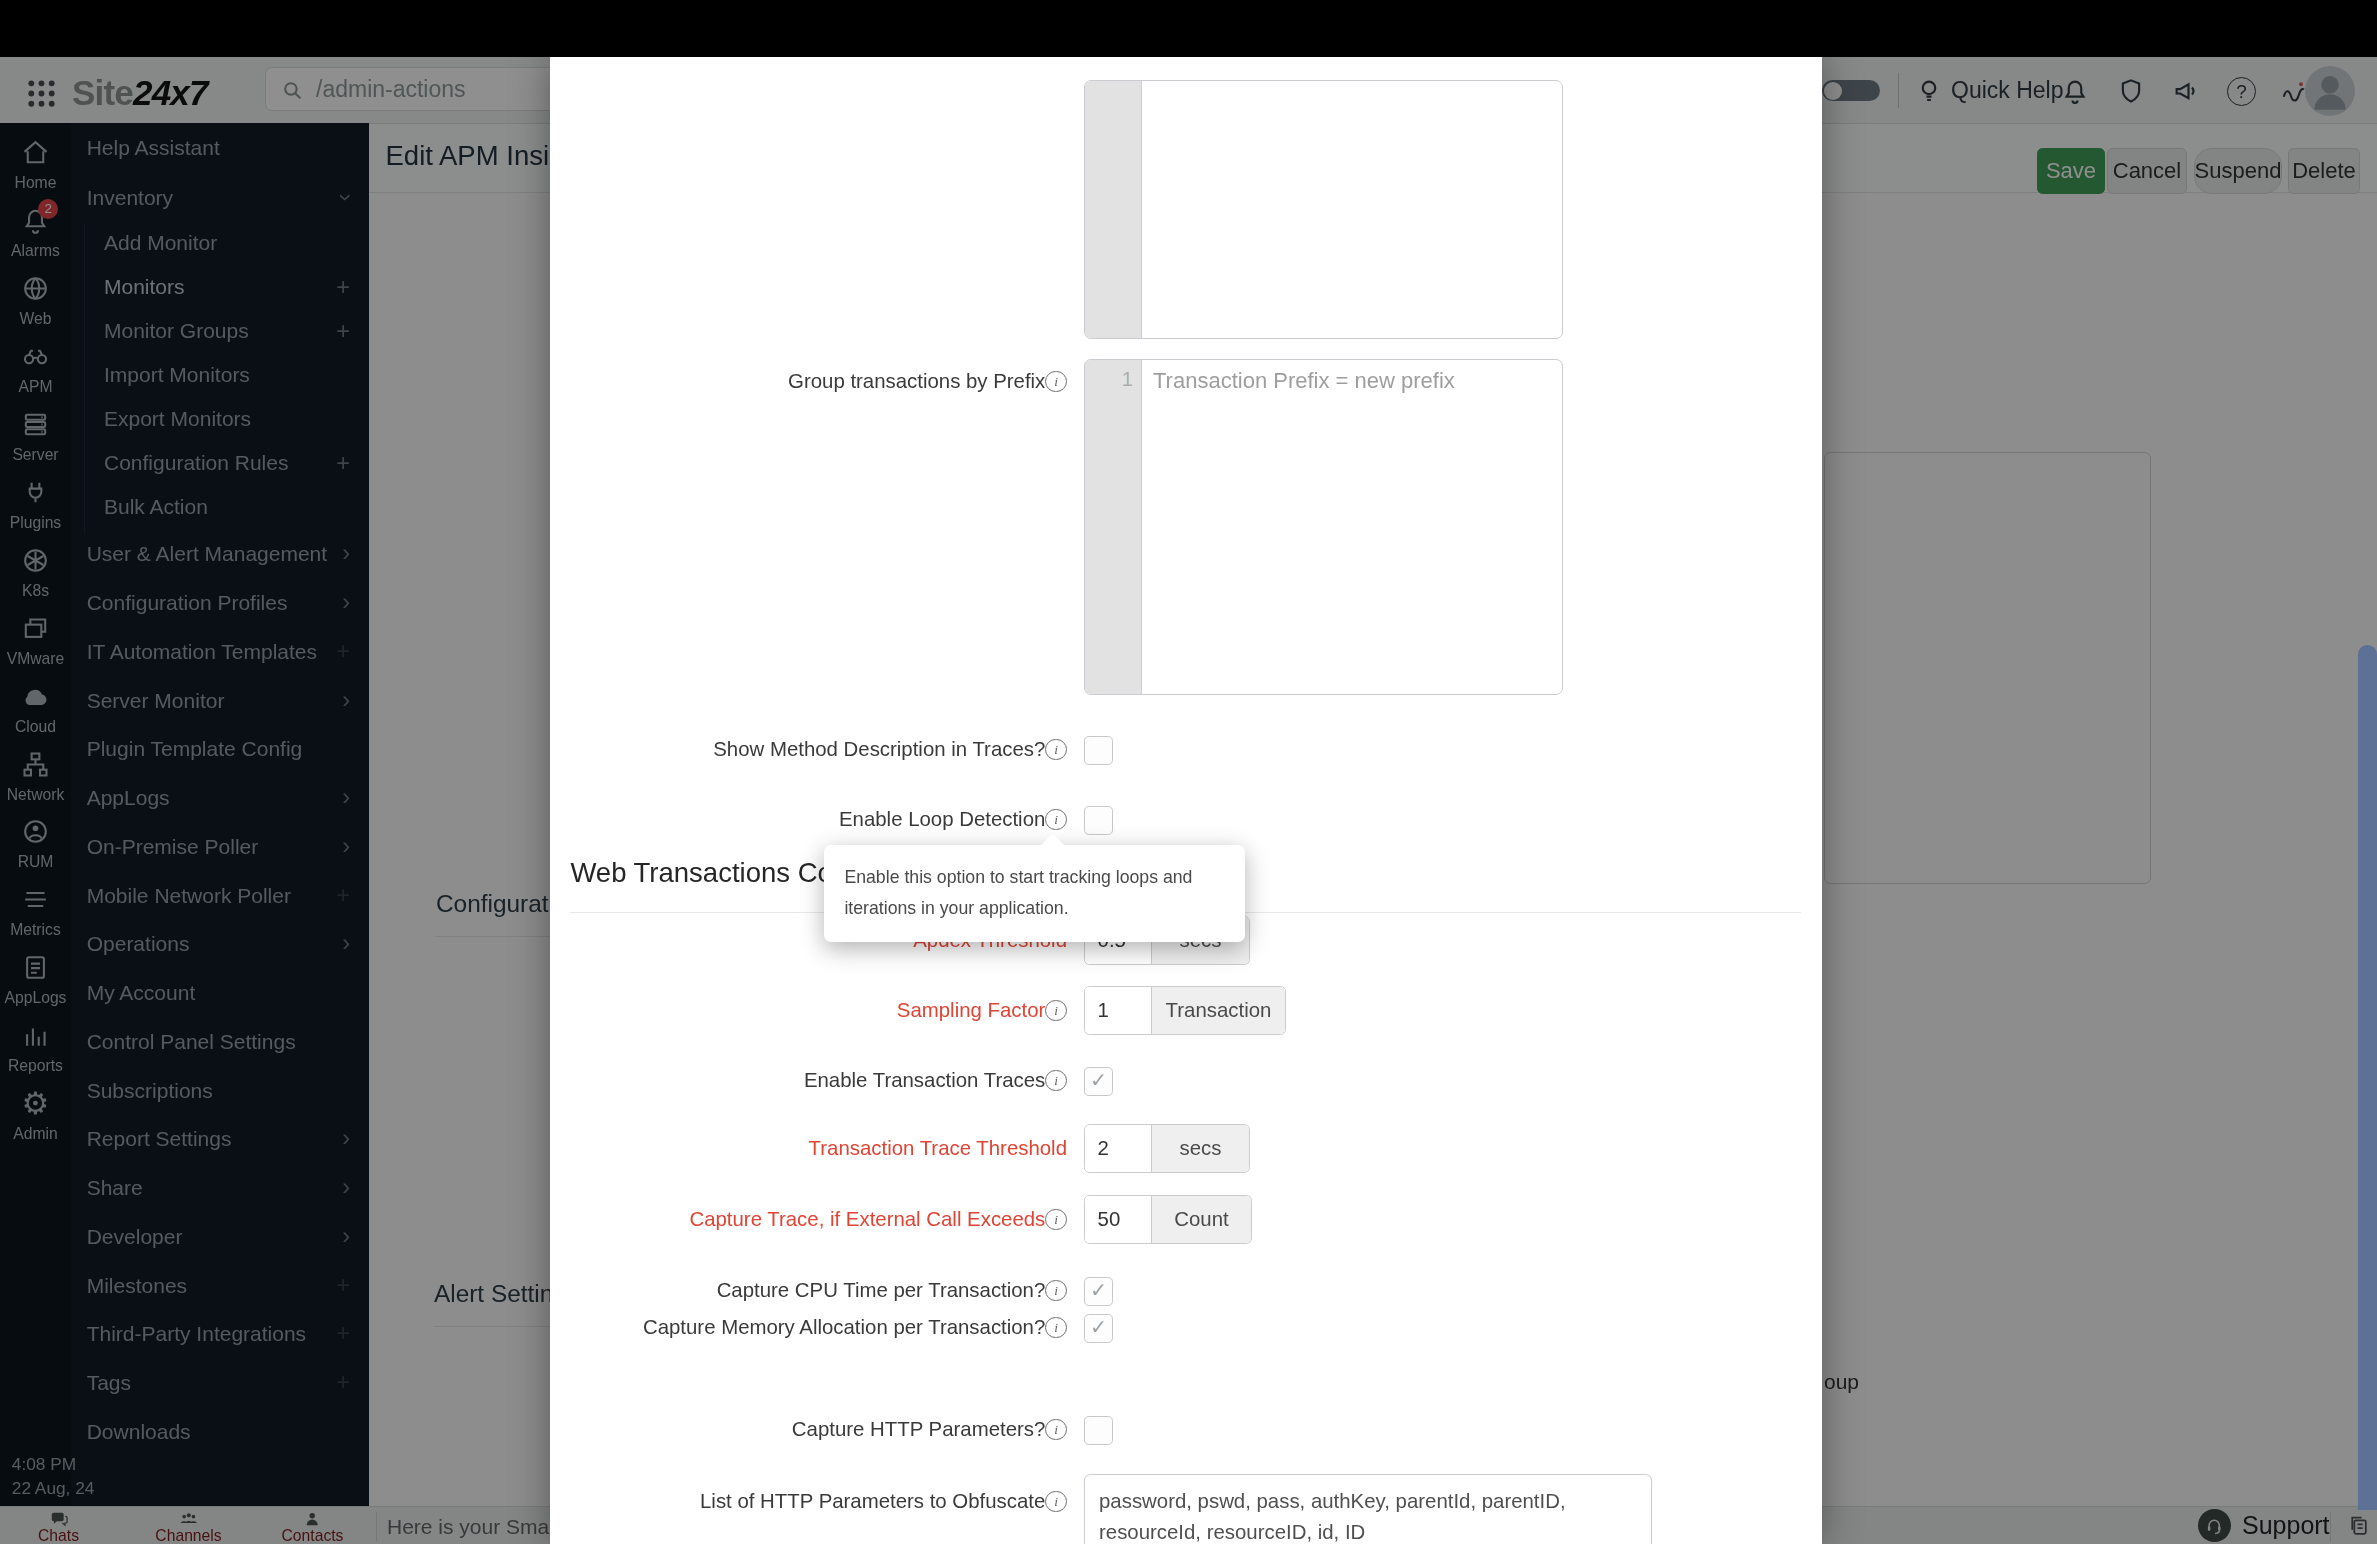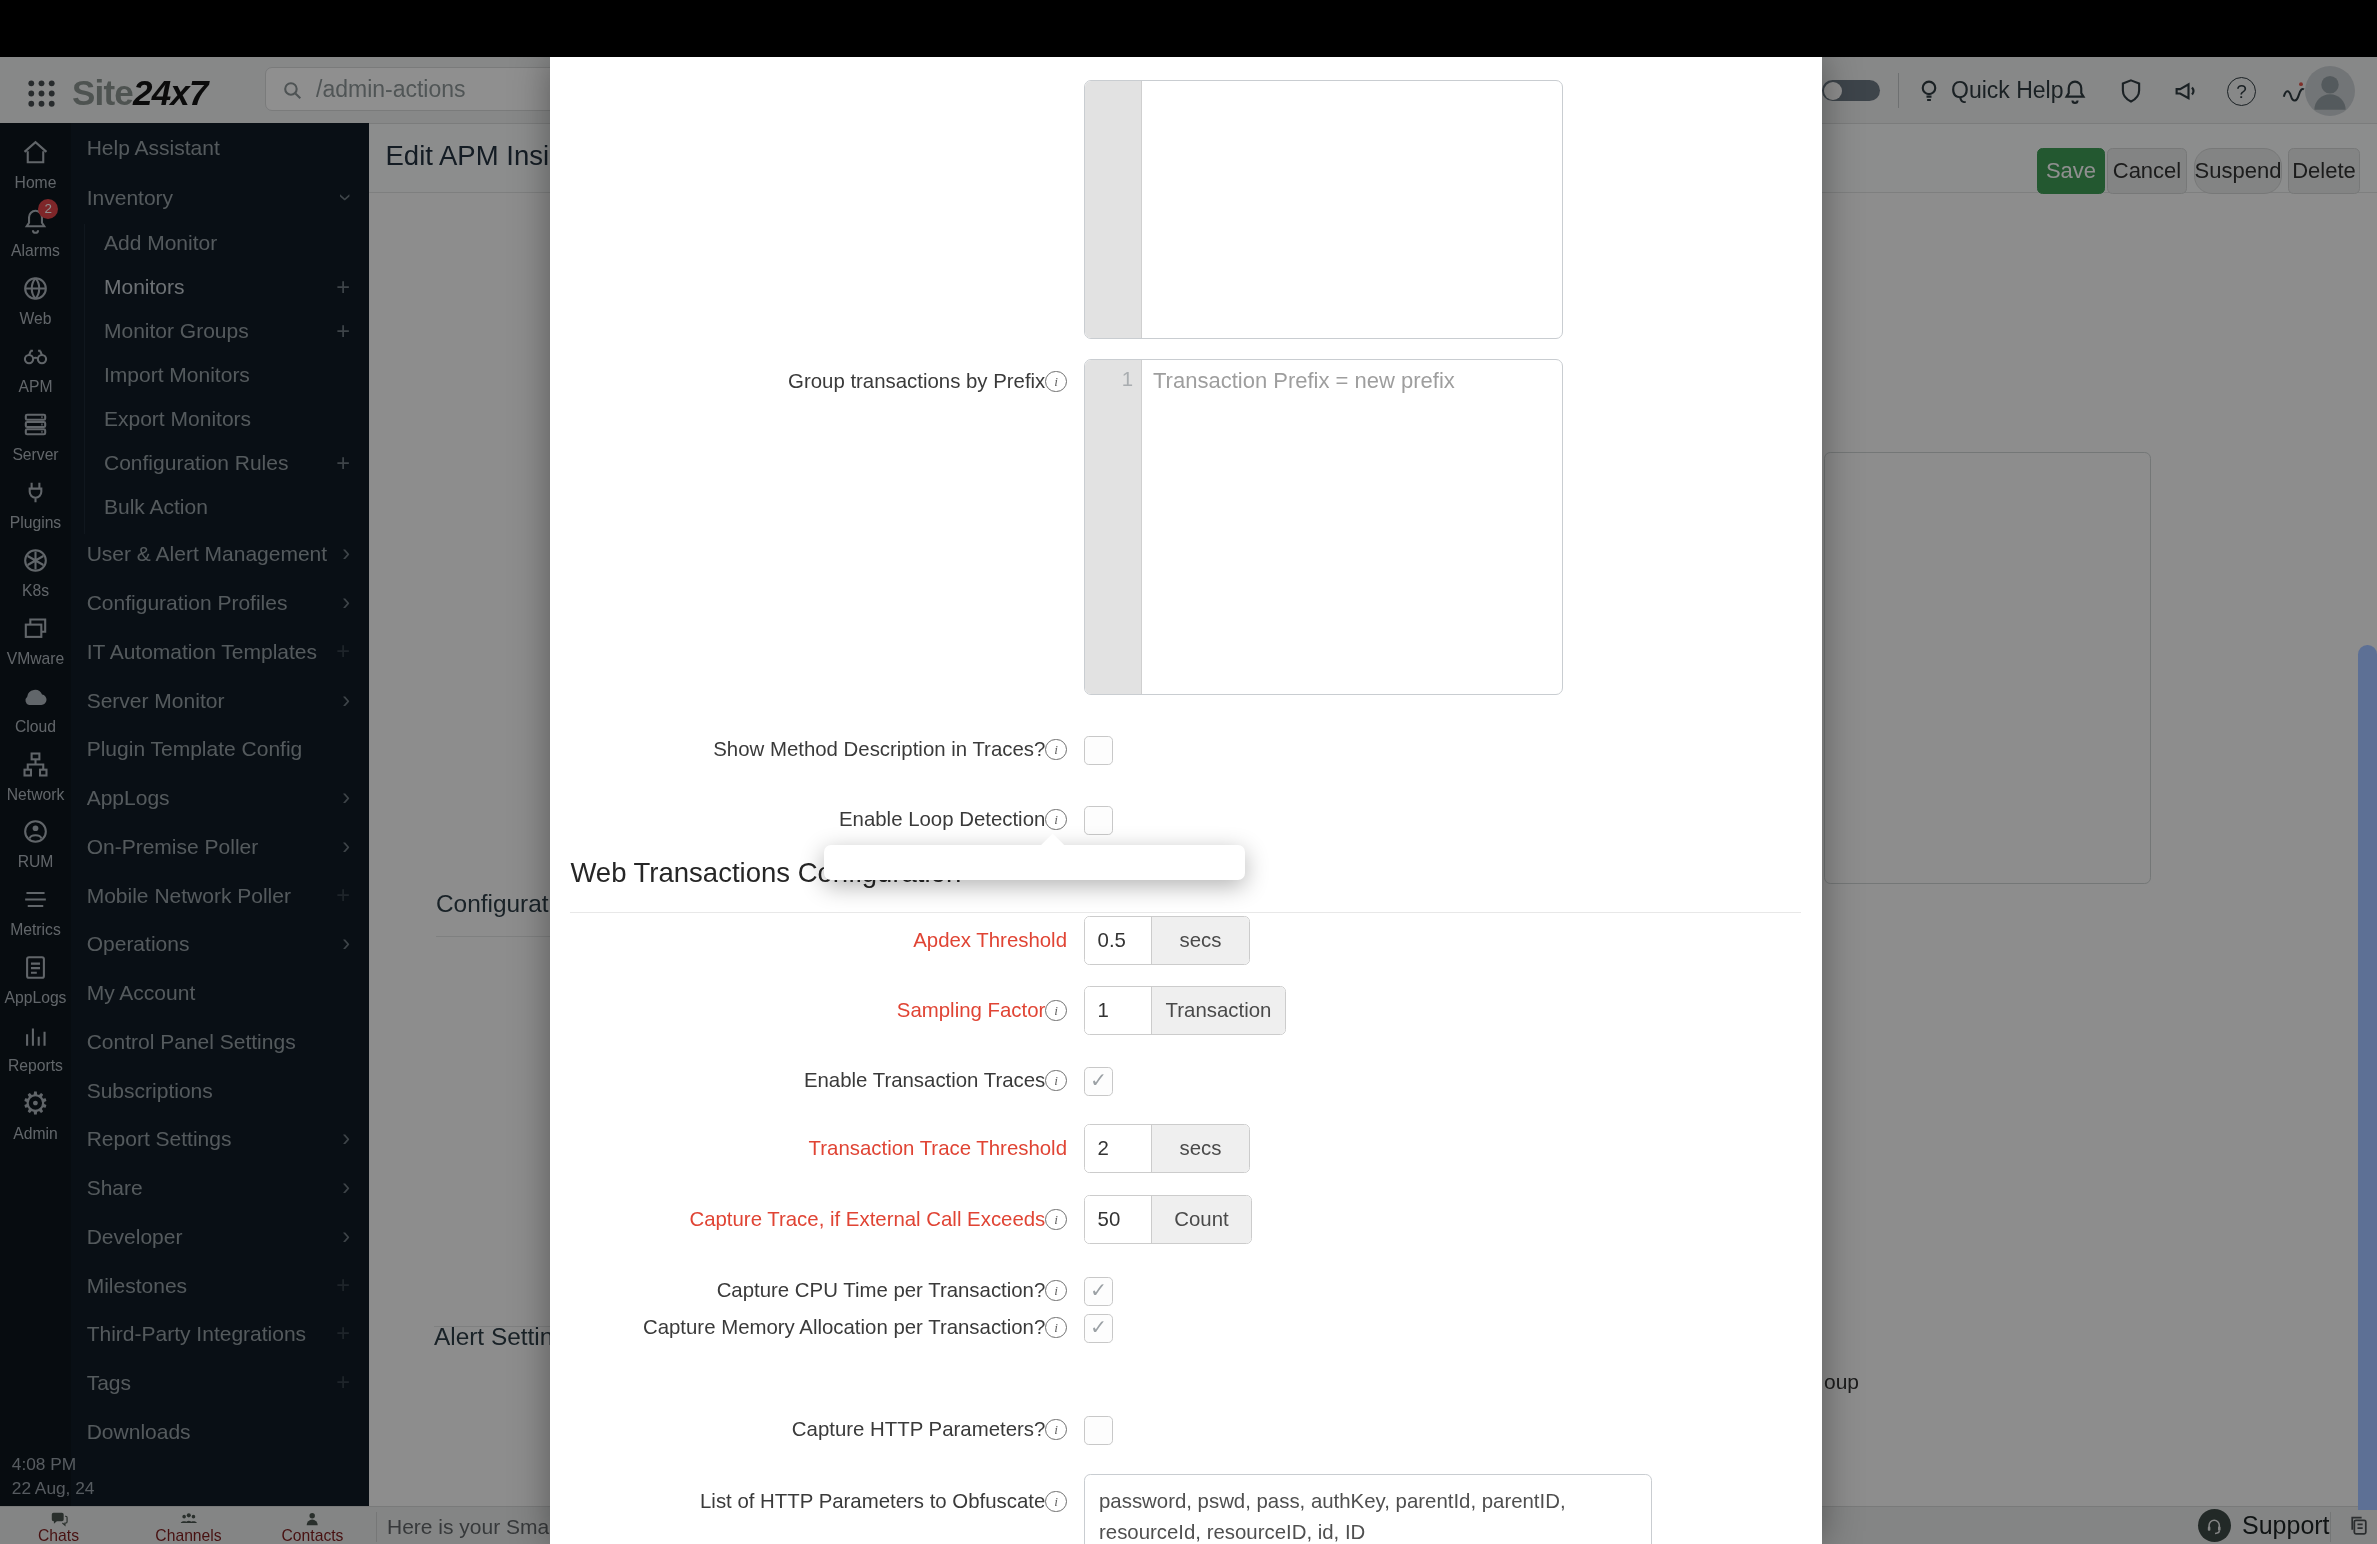"Enable this option to start" span { html: none -> <span>Enable this option to start tracking loops and iterations in your application.</span> }
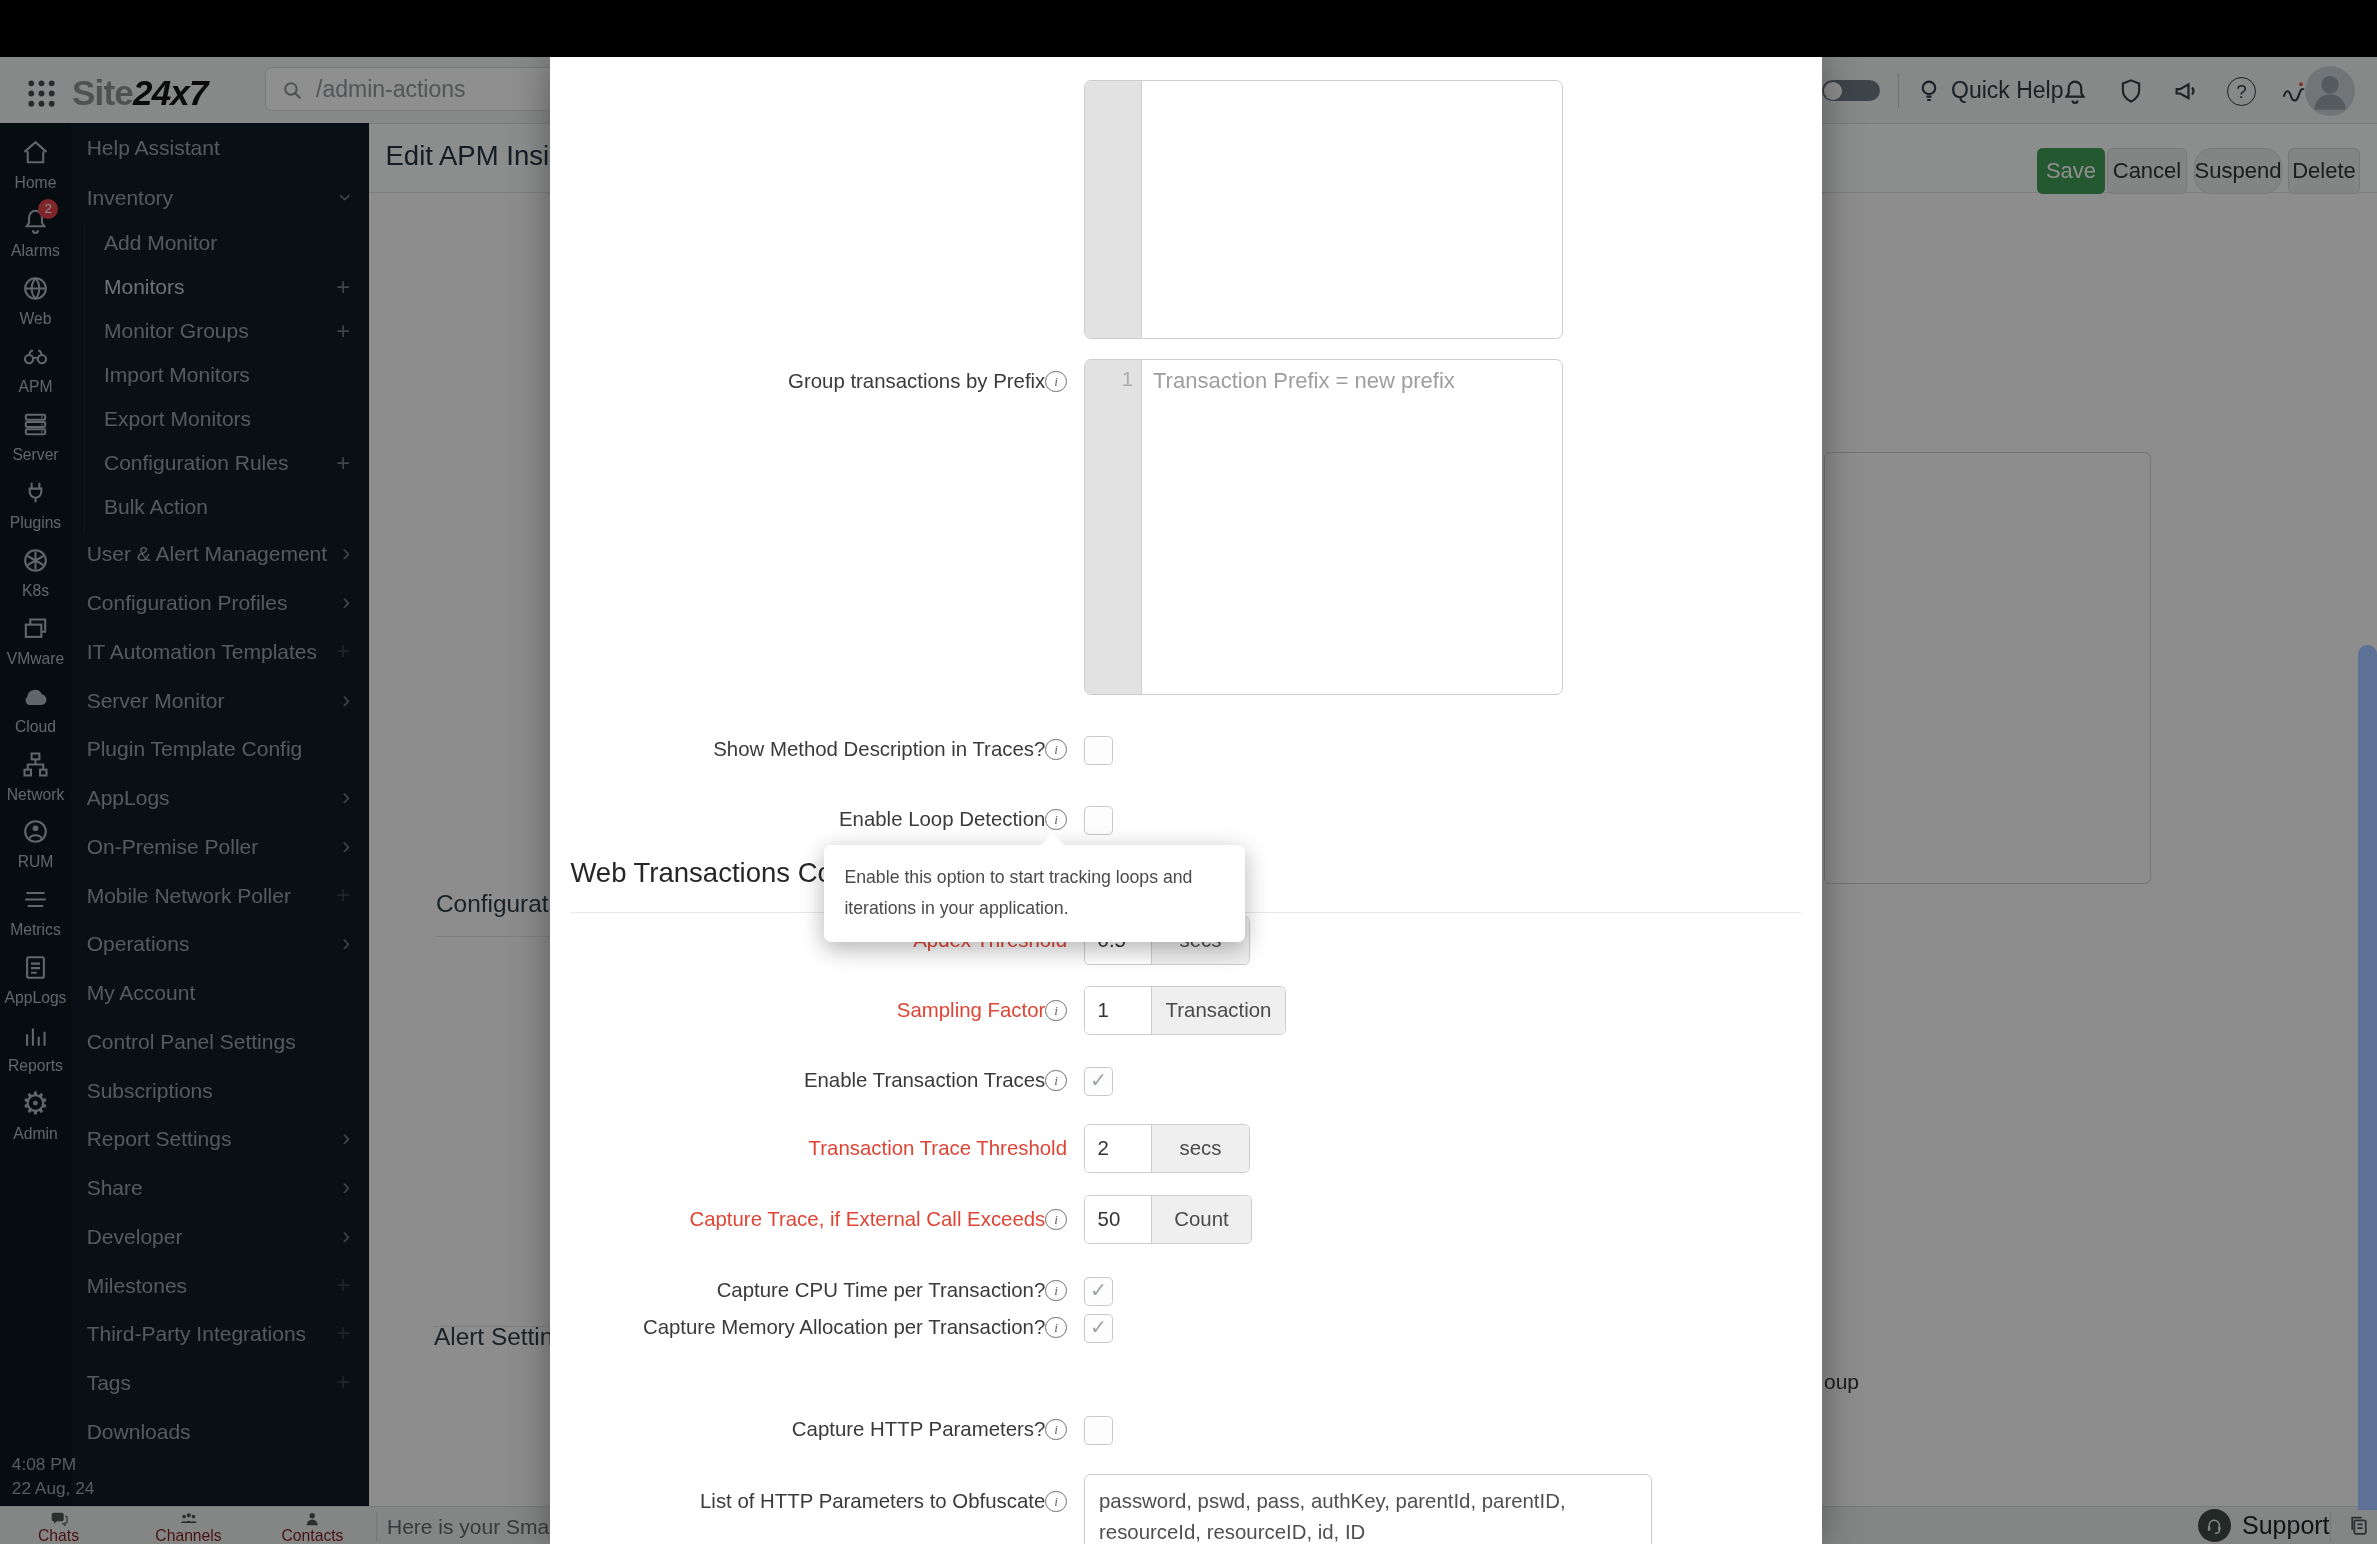"Alert Settin" div.bgsection { margin-top: 43px -> none }
